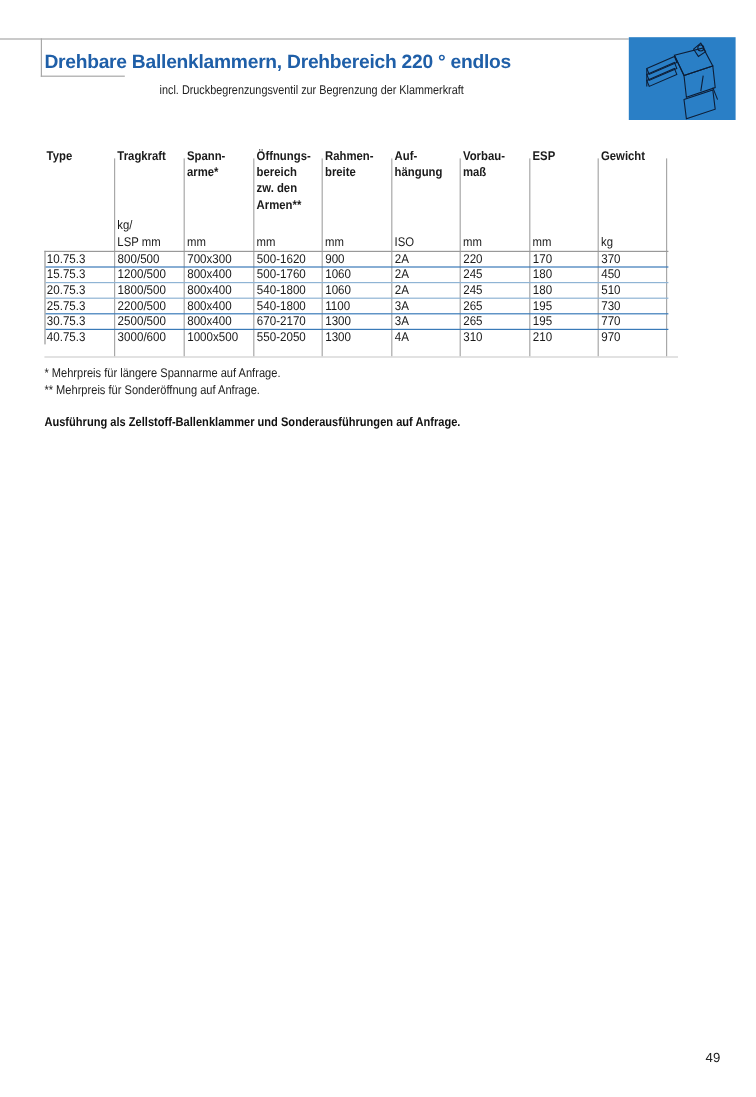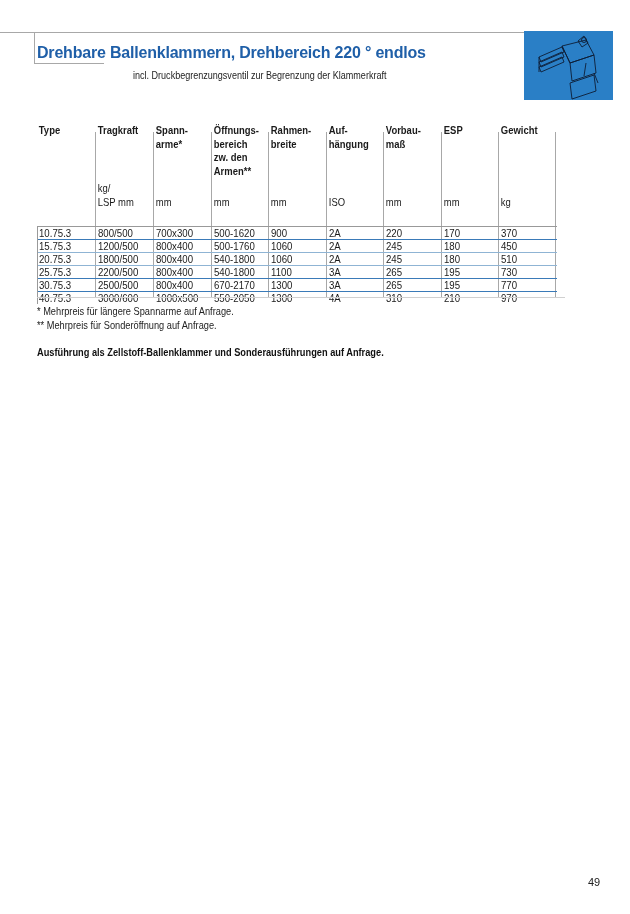"10.75.3" .rows { top: 104px -> 87px }
